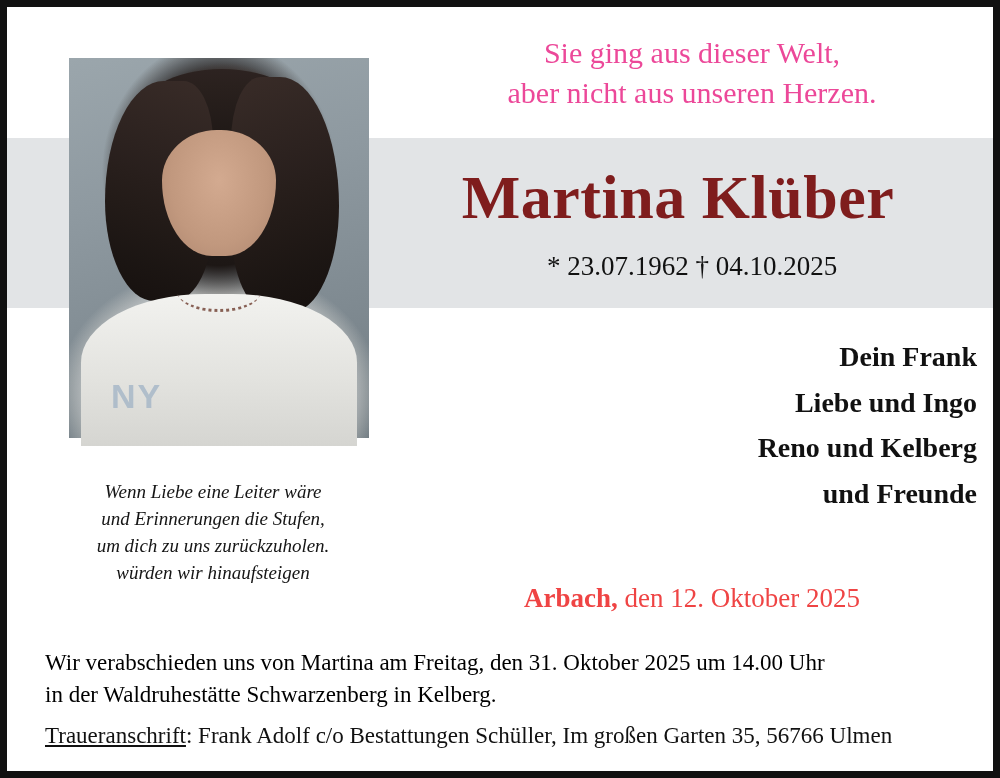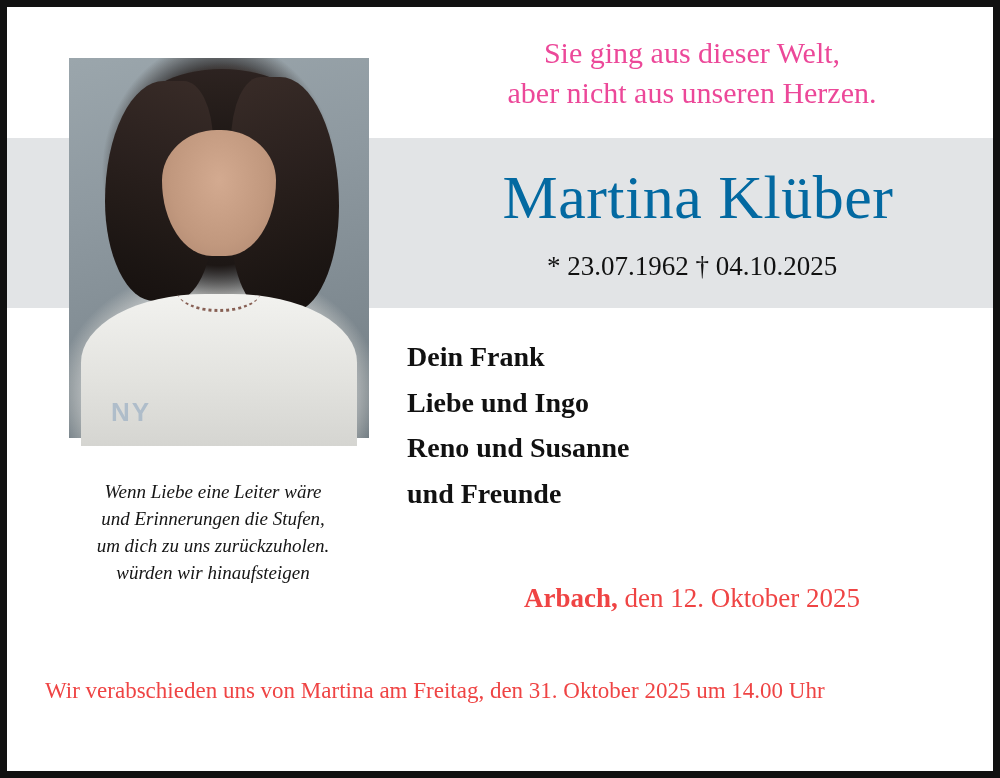"Martina Klüber" .name { color: #0369a1 -> #7f1d1d; font-weight: normal -> bold; left: 406px -> 386px }
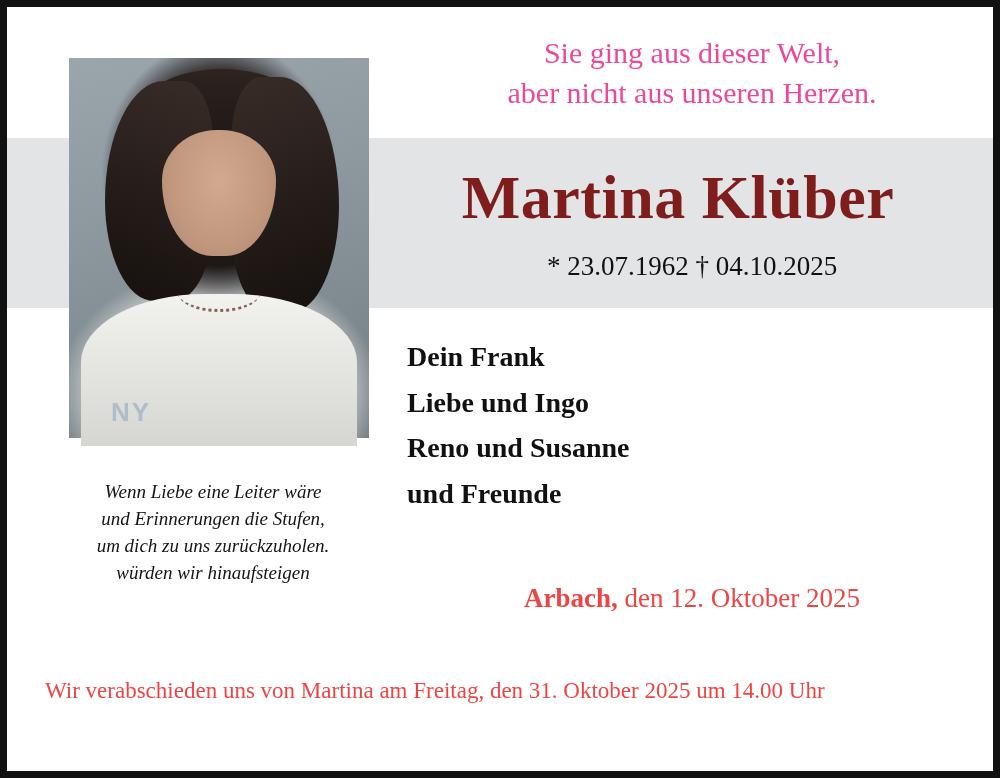"Dein Frank" .mourners { text-align: left -> right }
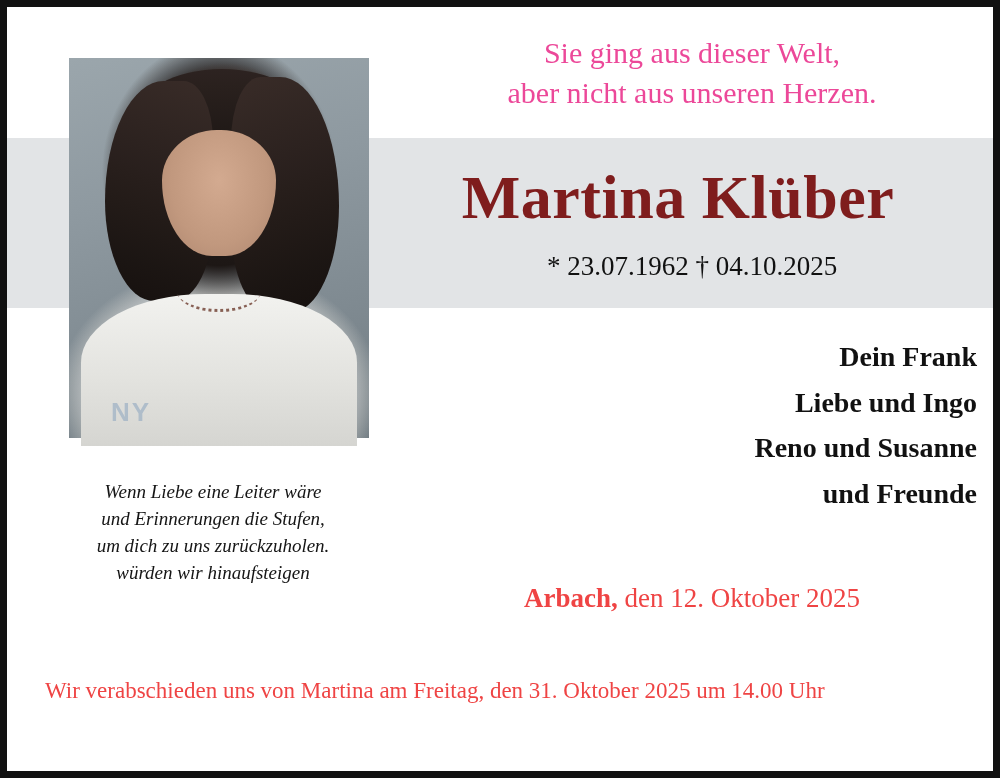"NY" .shirt-text { font-size: 26px -> 34px; margin-top: 20px -> none }
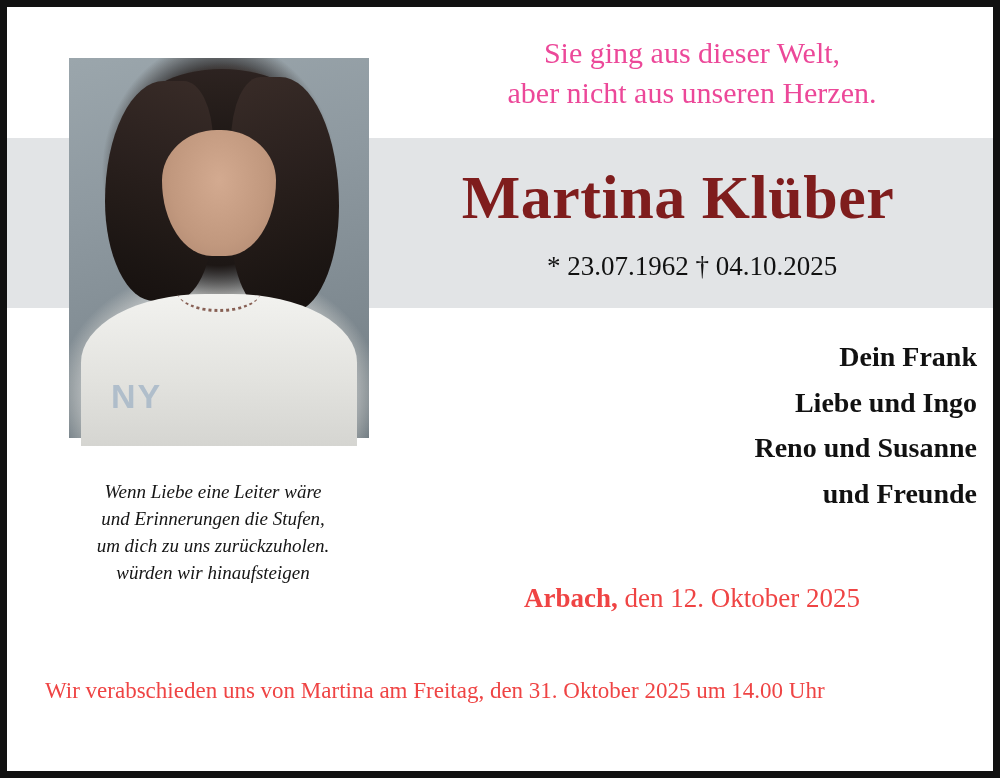"Reno und Susanne" div { text: Susanne -> Kelberg }
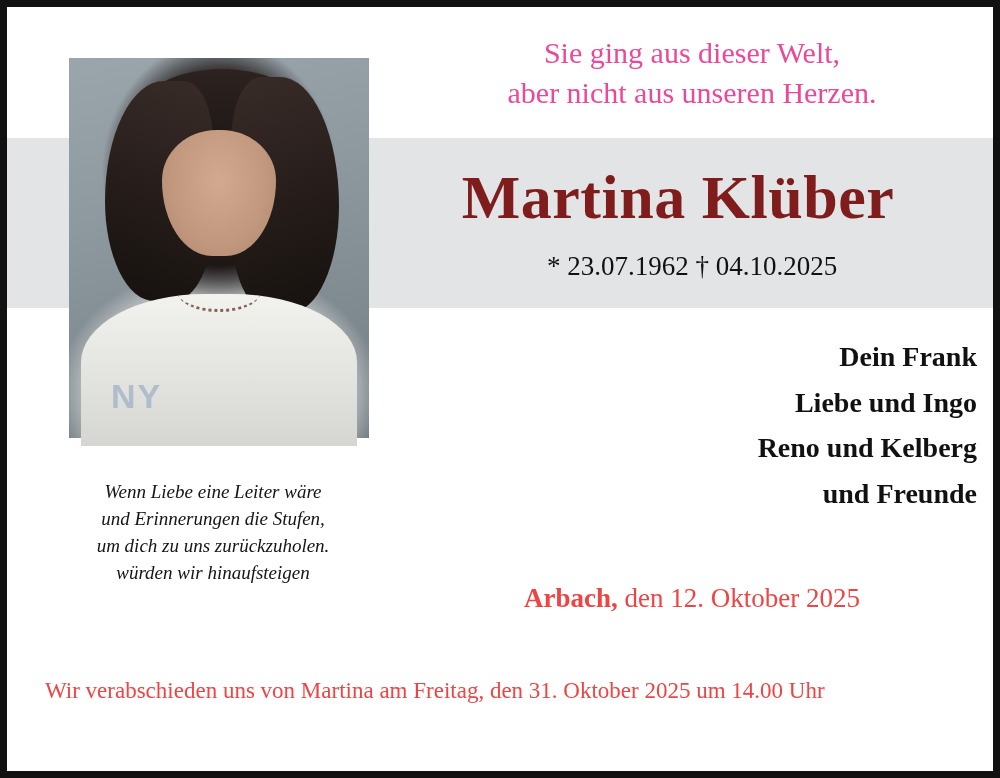"Wir verabschieden uns von Martina" .farewell { color: #ef4444 -> #000000; margin-top: 28px -> none }
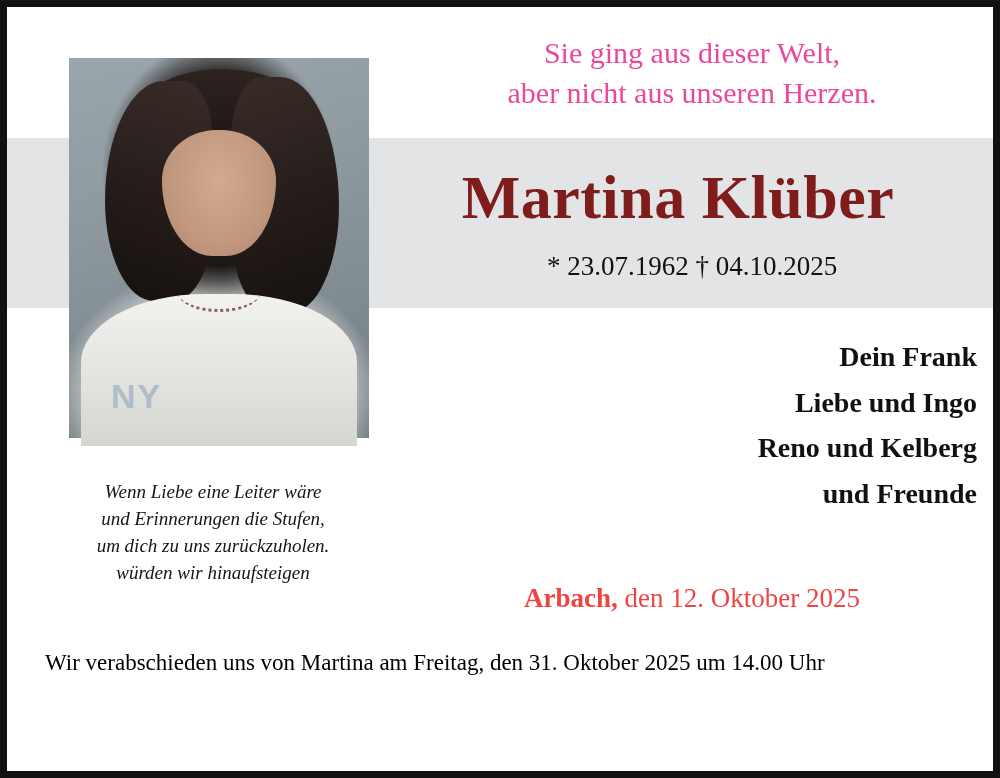"in der Waldruhestätte Schwarzenberg in" div { html: none -> <div>in der Waldruhestätte Schwarzenberg in Kelberg.</div> }
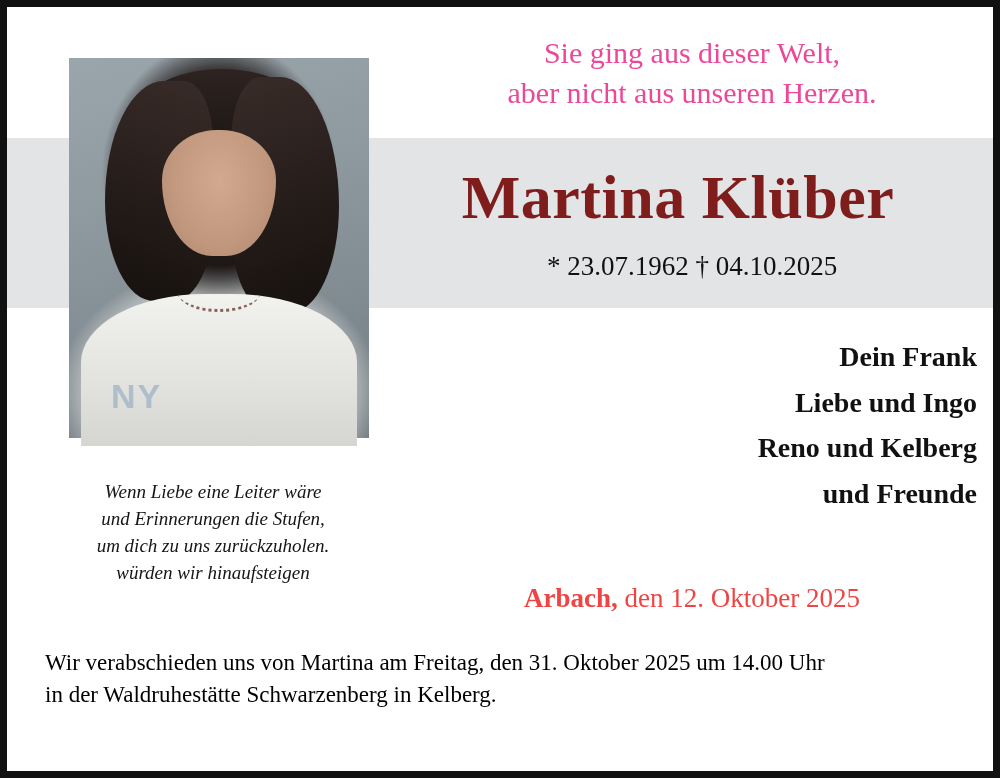"Traueranschrift: Frank Adolf c/o" div.address { html: none -> <div> <span>Traueranschrift</span><span>: Frank Adolf c/o Bestattungen Schüller, Im großen Garten 35, 56766 Ulmen</span> </div> }
